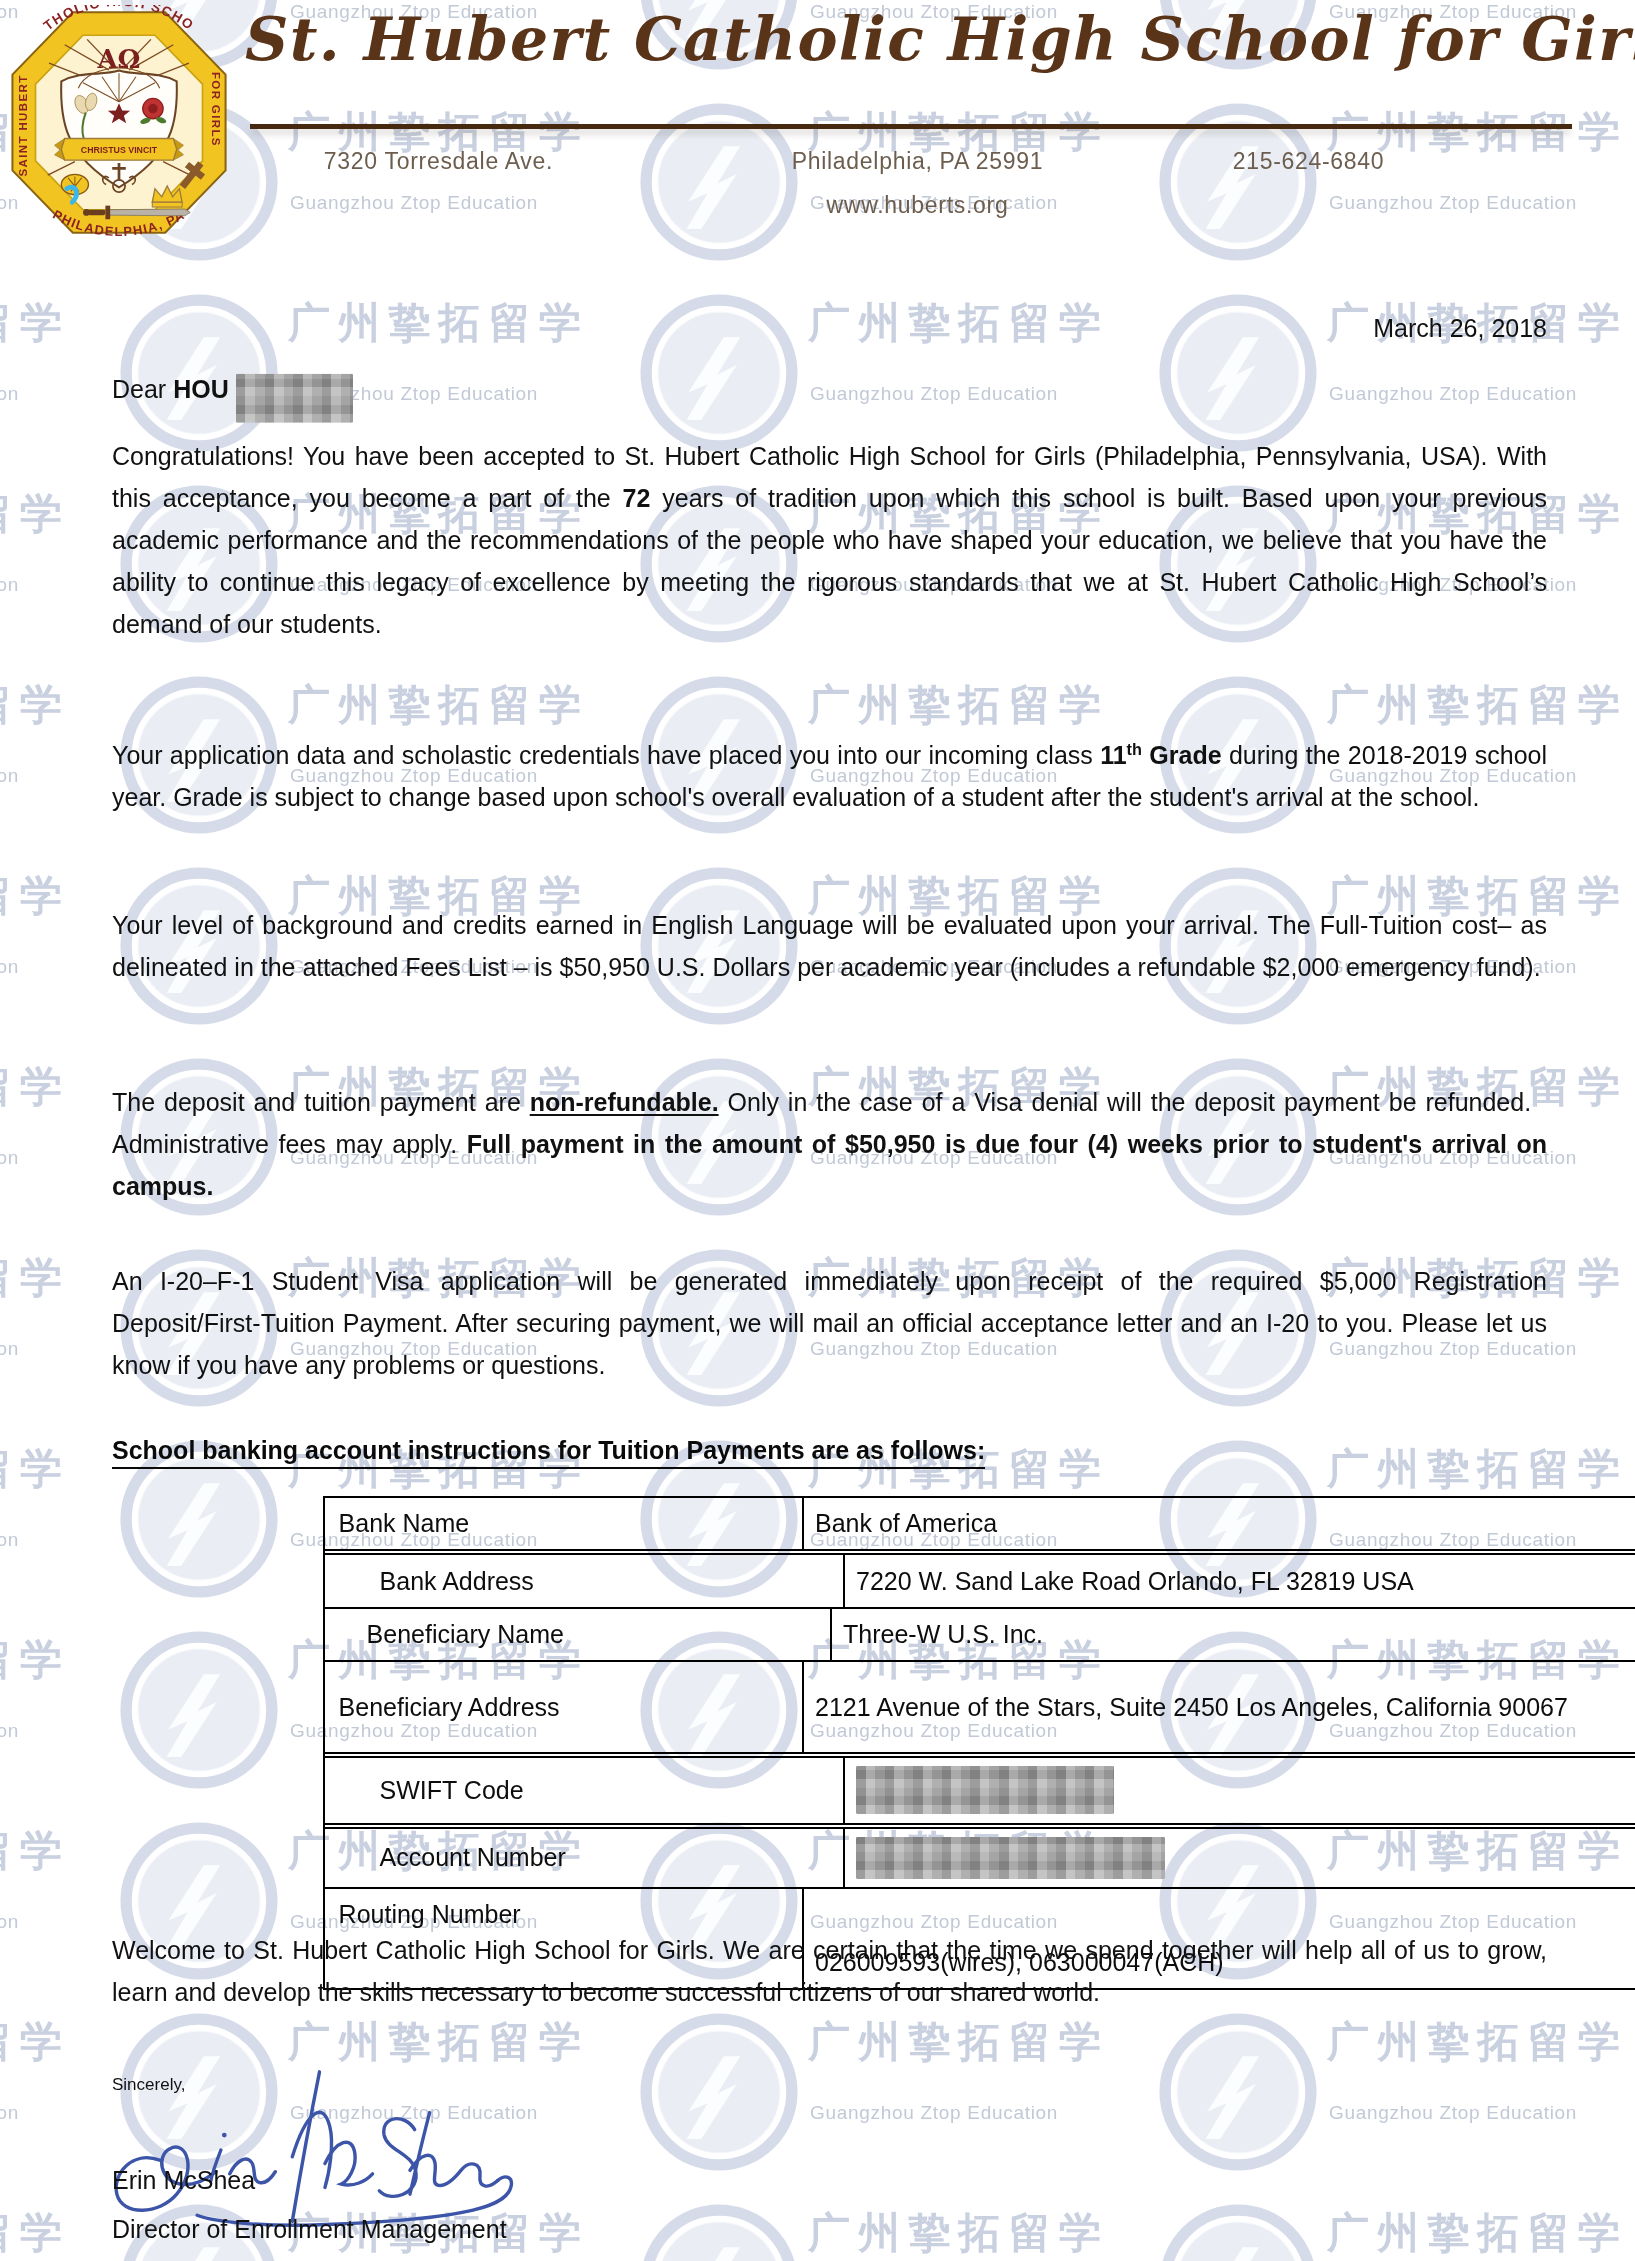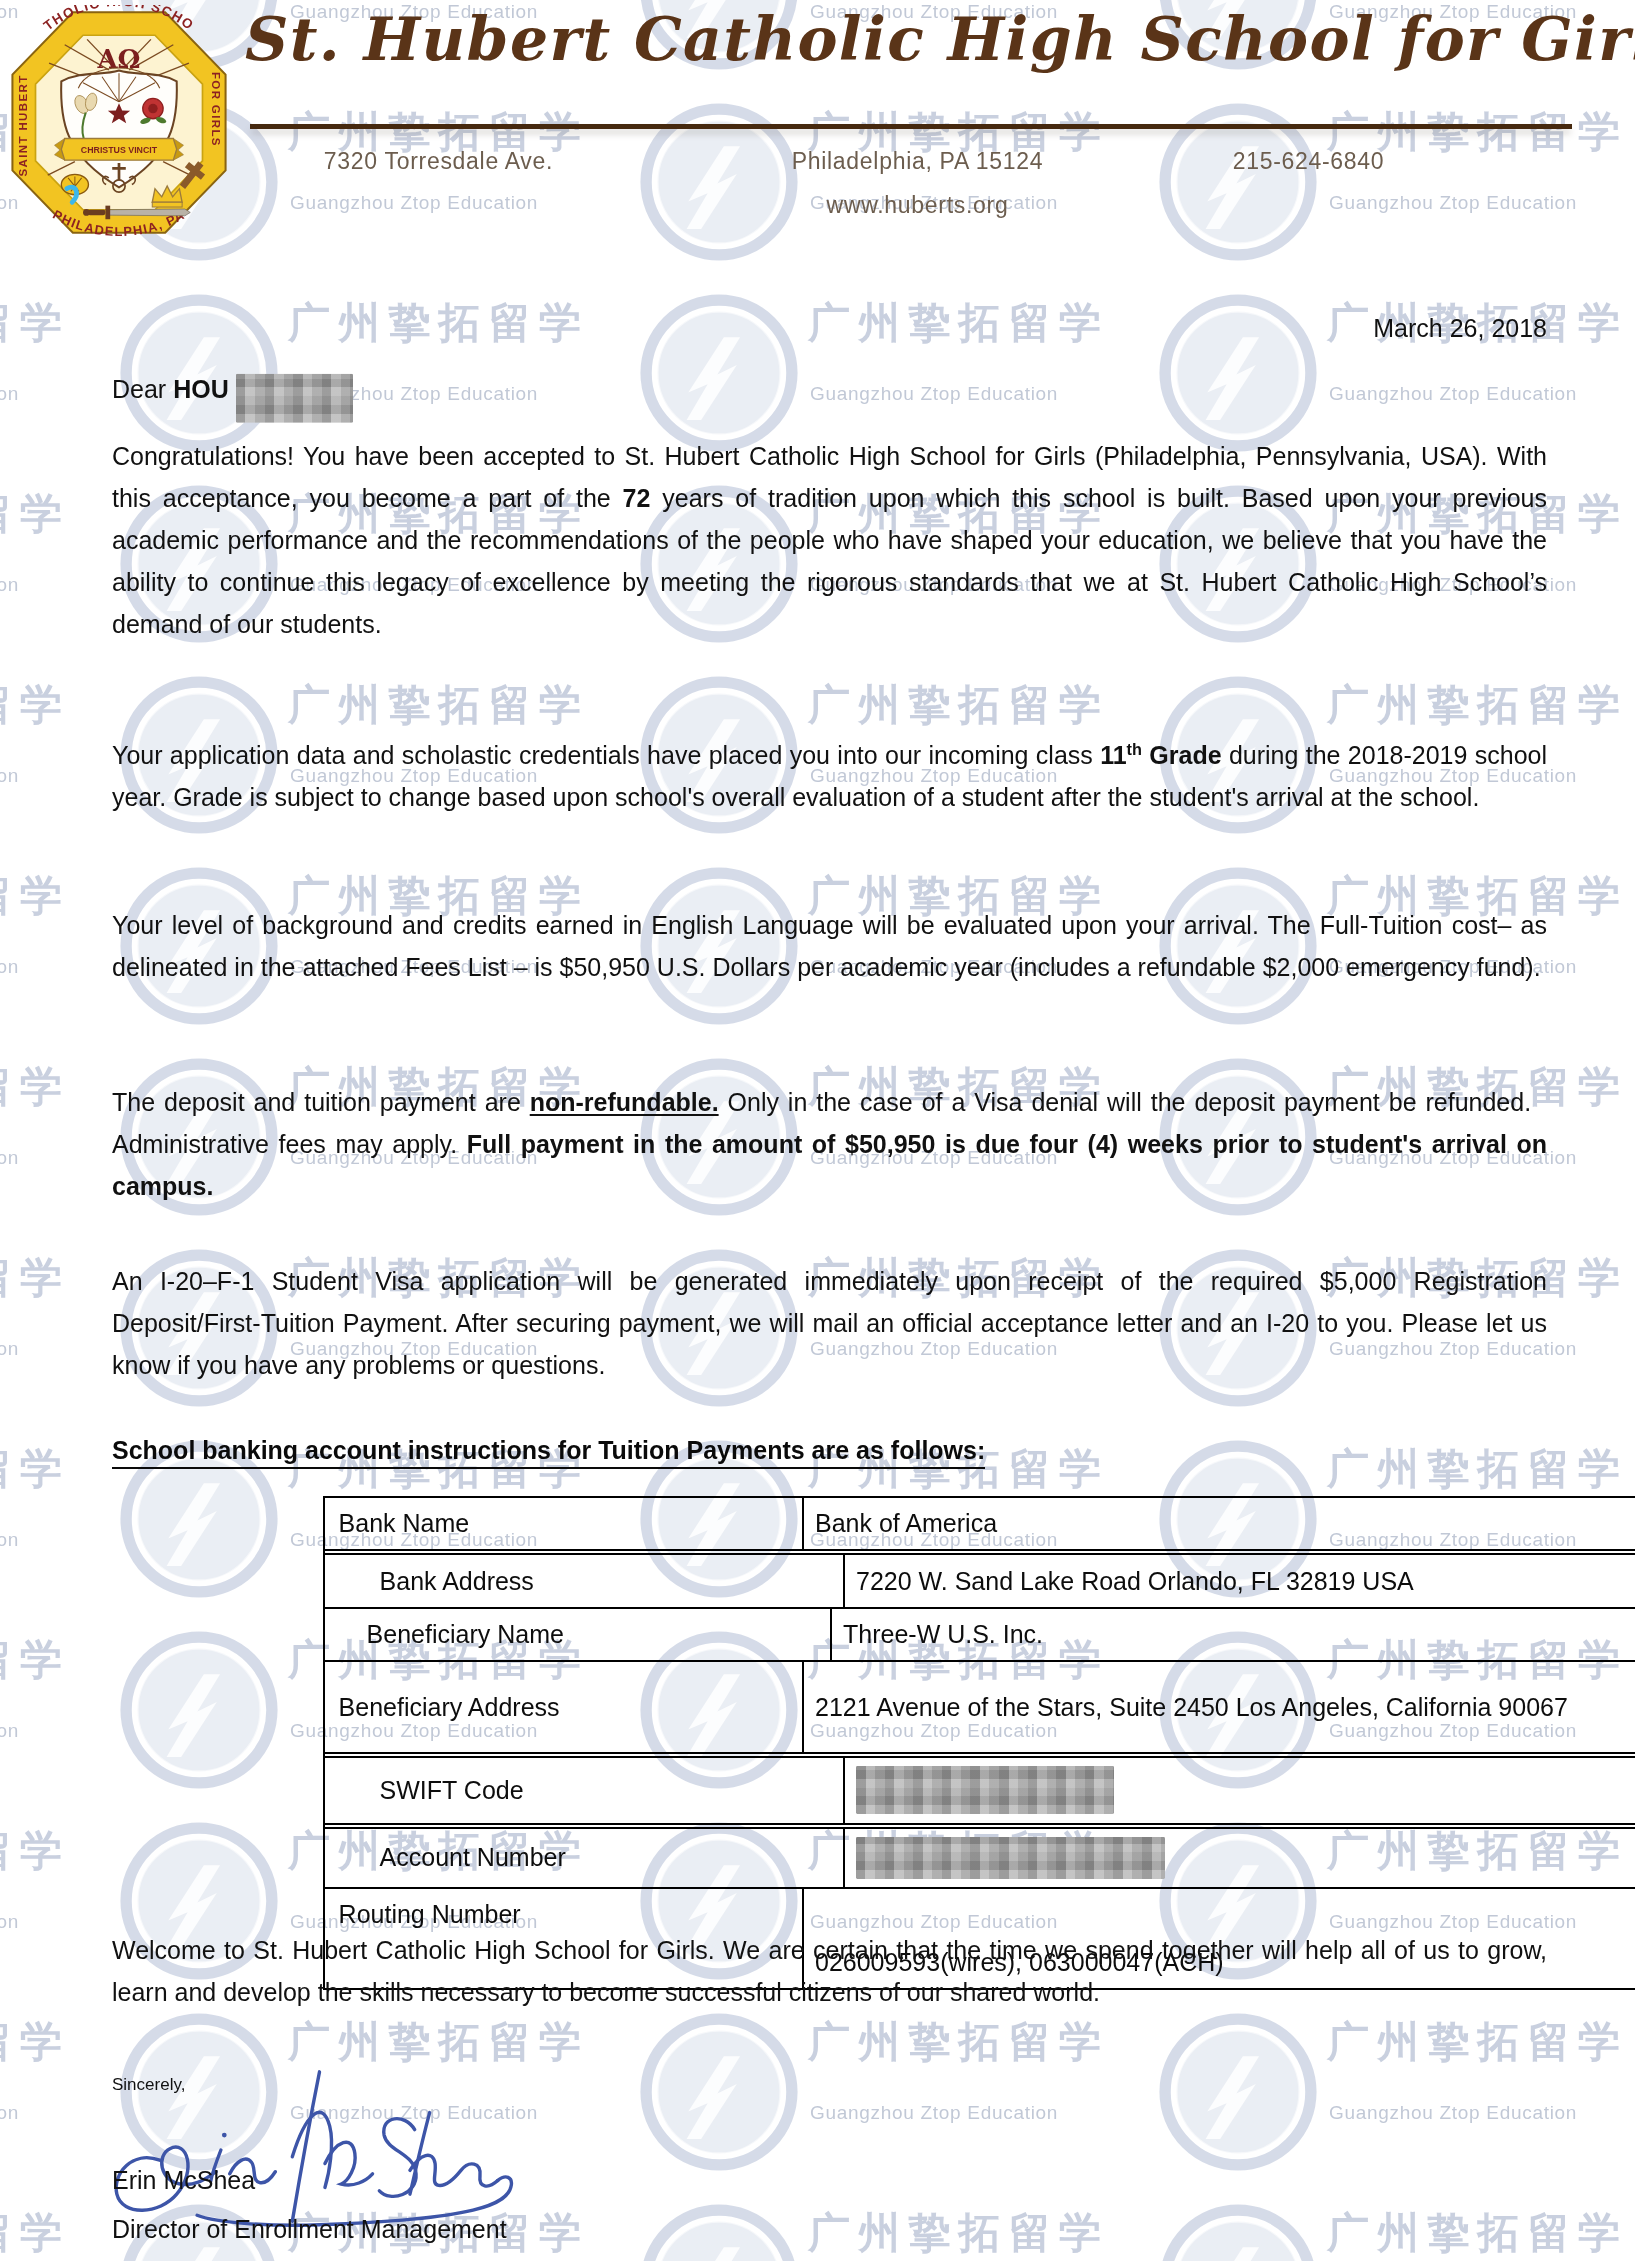"Philadelphia, PA 15124" div.addr { text: 15124 -> 25991 }
